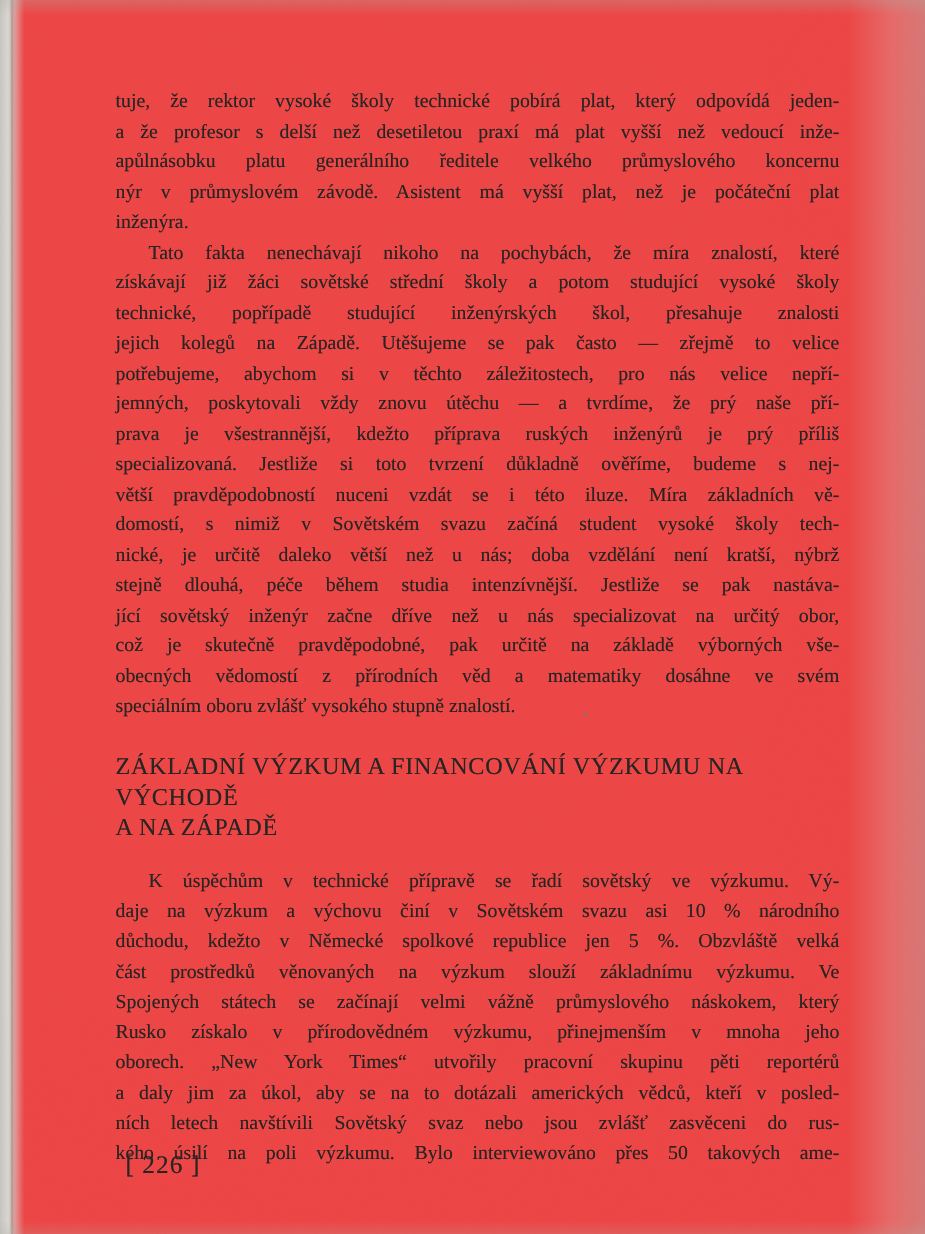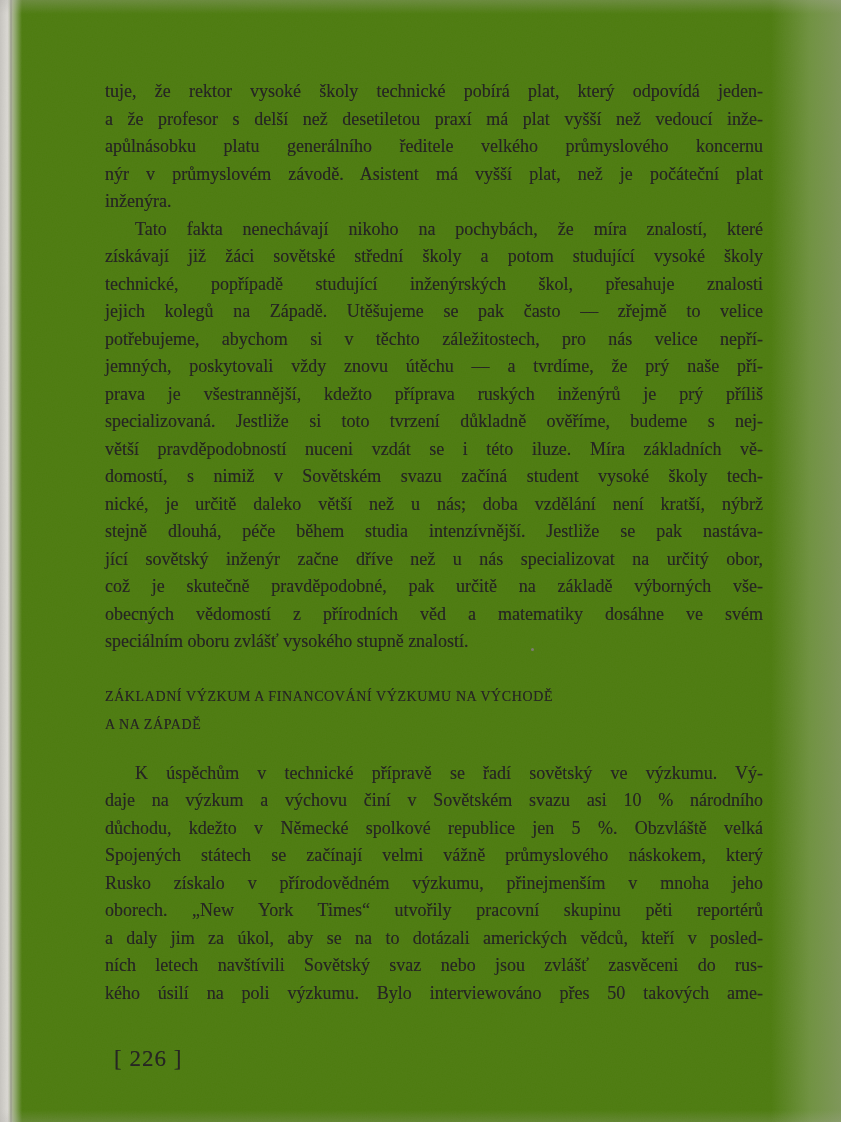"tuje, že rektor vysoké školy" .scan { background: #4d7c0f -> #ef4444 }
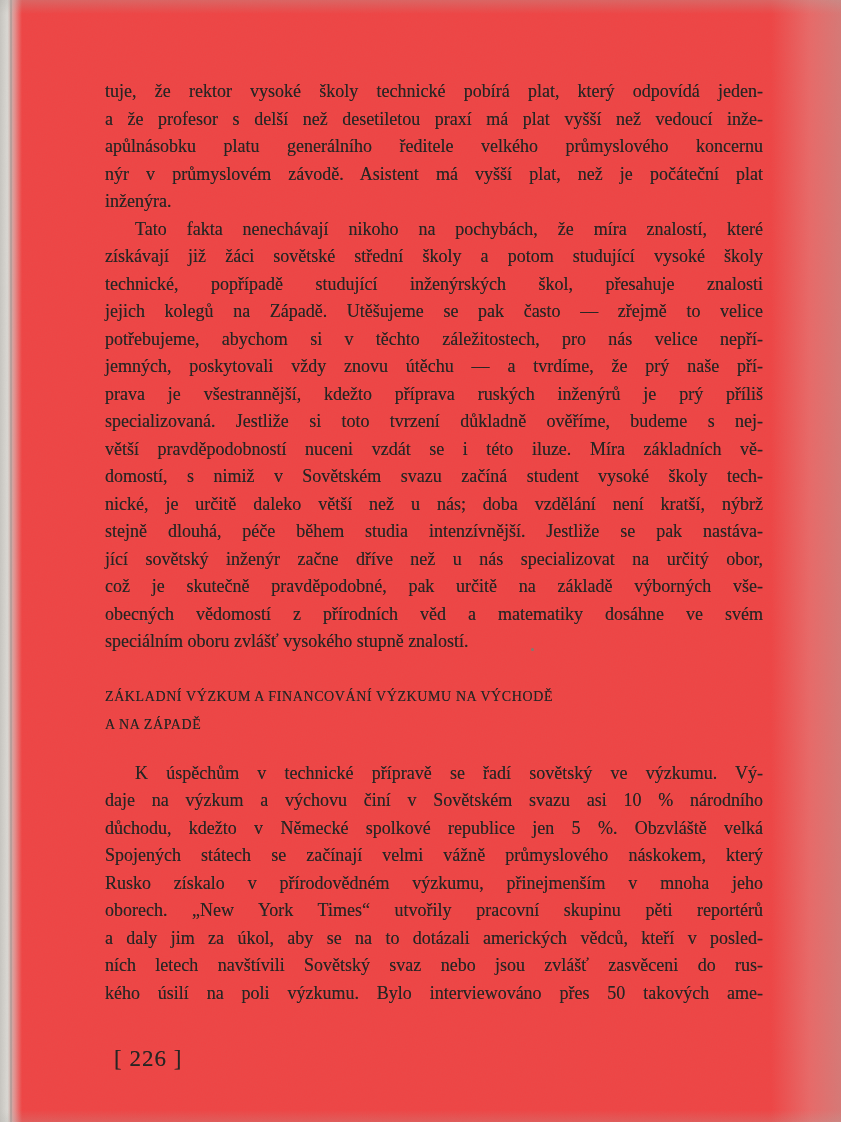"ZÁKLADNÍ VÝZKUM A FINANCOVÁNÍ VÝZKUMU" .heading { font-size: 14px -> 22px }
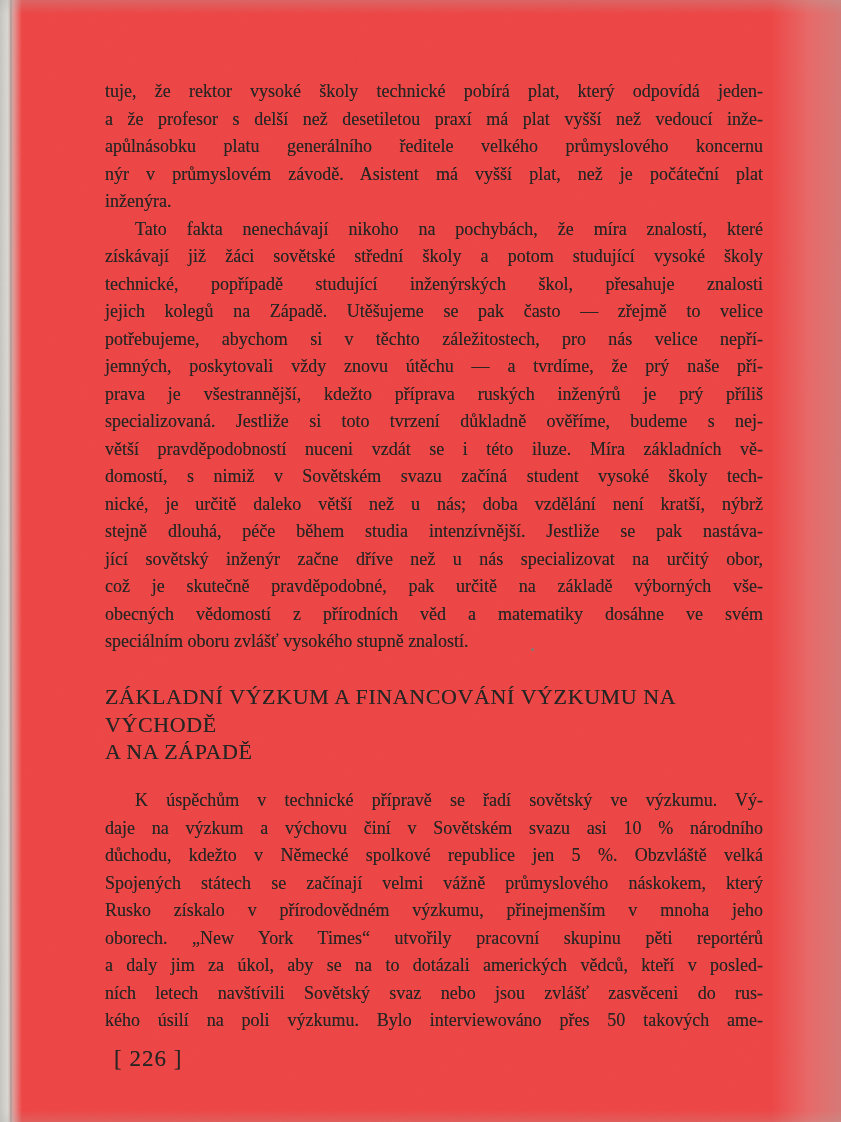"část prostředků věnovaných na výzkum" div.line { html: none -> <div>část prostředků věnovaných na výzkum slouží základnímu výzkumu. Ve</div> }
